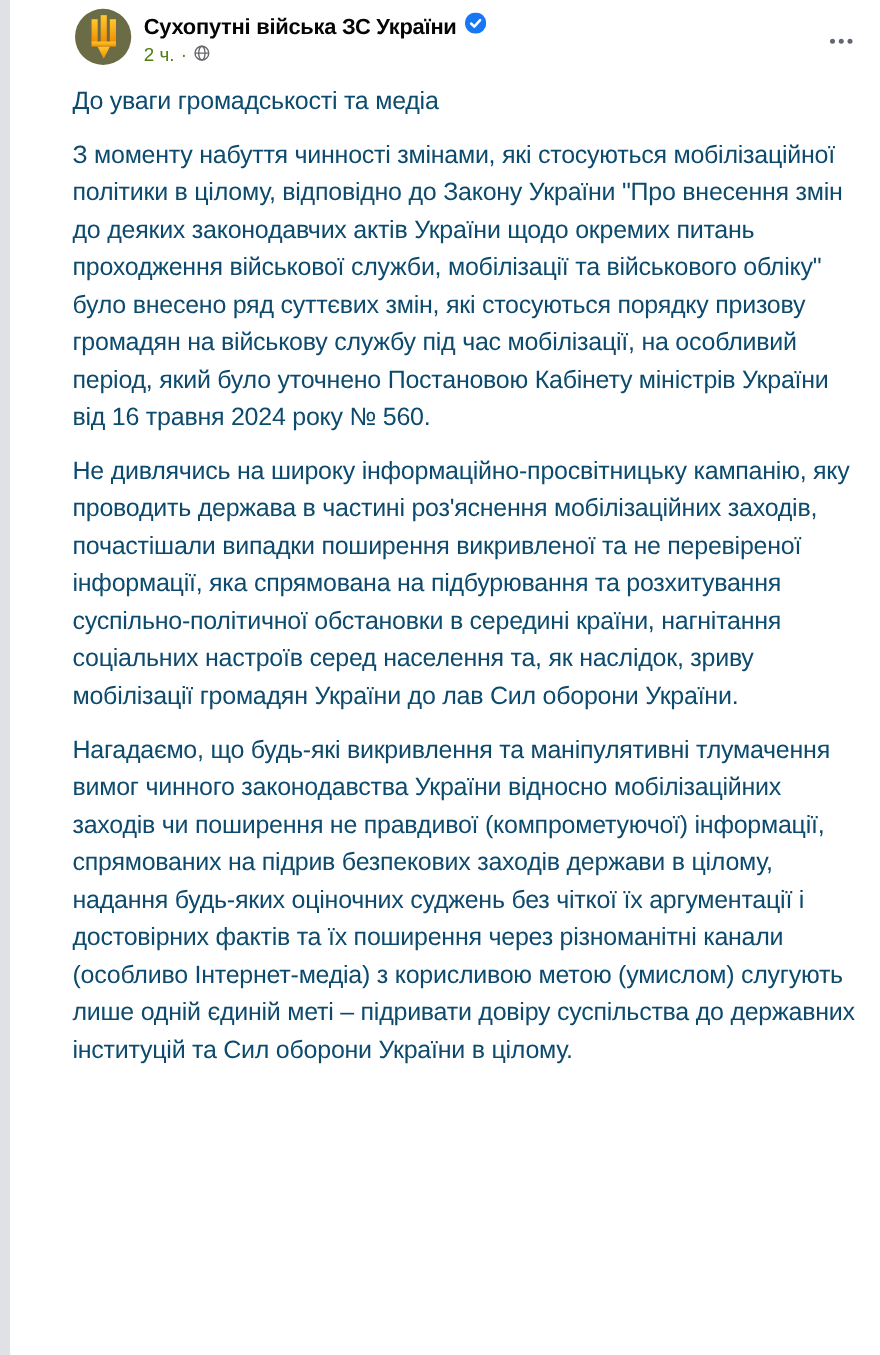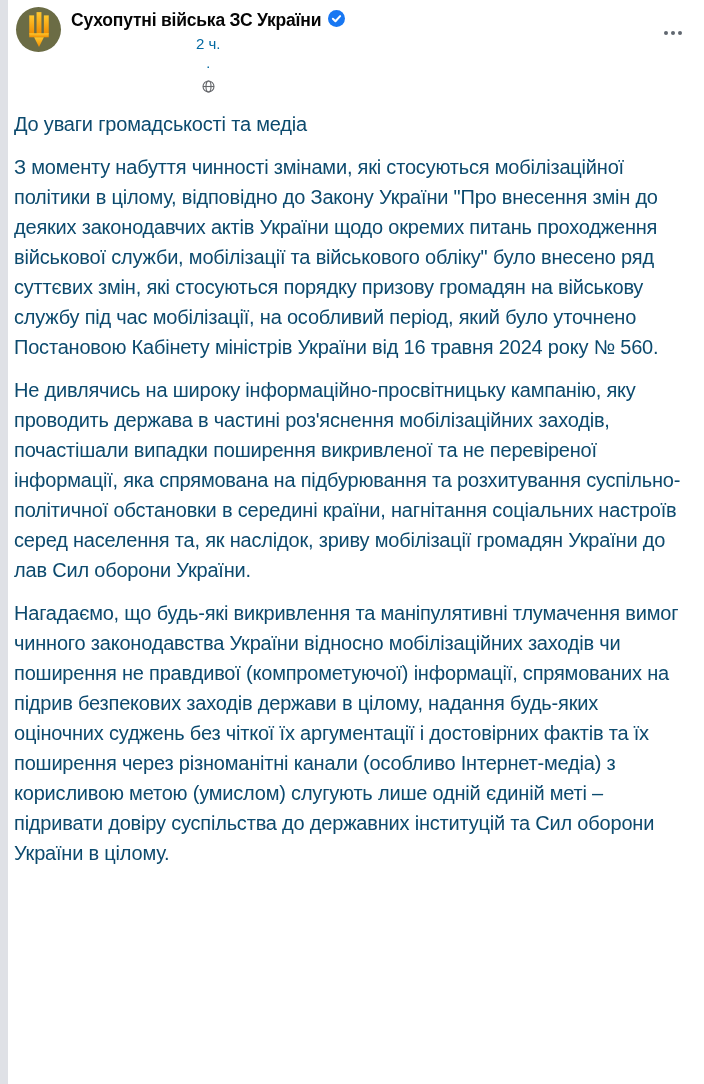"Сухопутні війська ЗС України" .post-card { padding-left: none -> 44px }
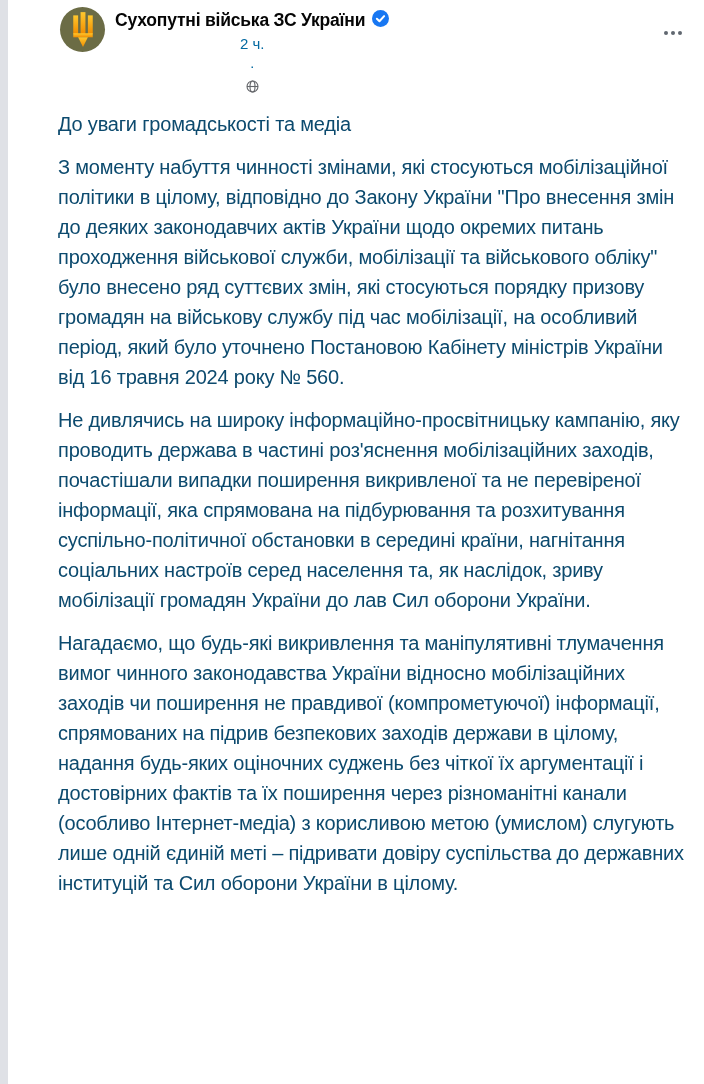"2 ч." .meta-row { align-items: center -> flex-start; color: #0369a1 -> #4d7c0f; flex-direction: column -> none }
